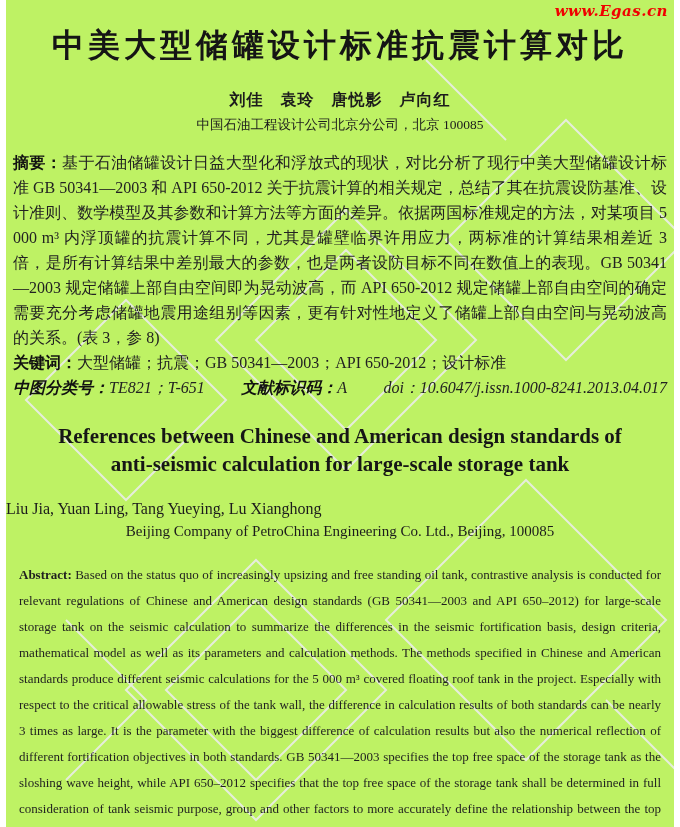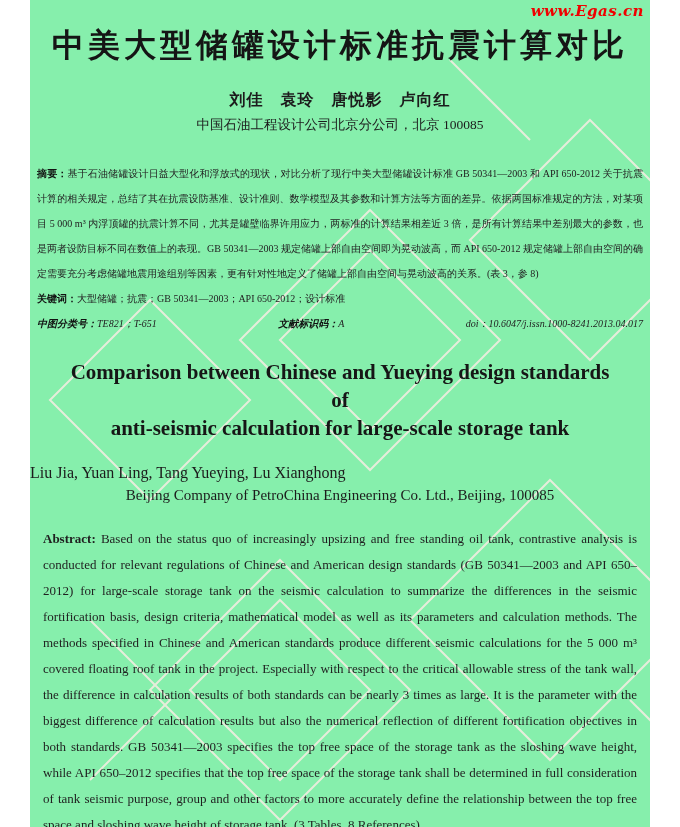"www.Egas.cn" .page { background: #86efac -> #bef264; width: 620px -> 668px }
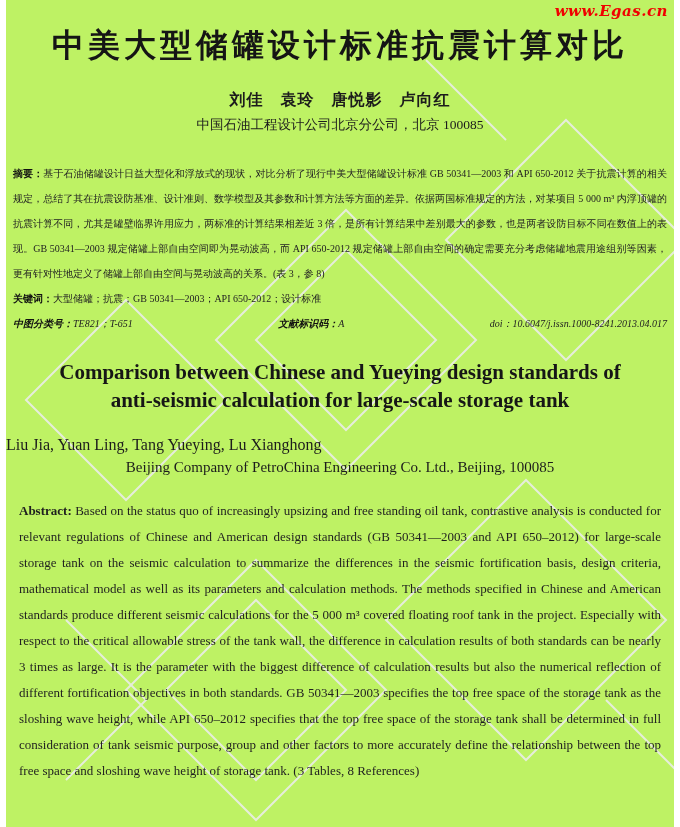"摘要：基于石油储罐设计日益大型化和浮放式的现状，对比分析了现行中美大型储罐设计标" .cn-block { font-size: 10px -> 16px; margin: 27px 7px 0 7px -> 16px 7px 0 7px }
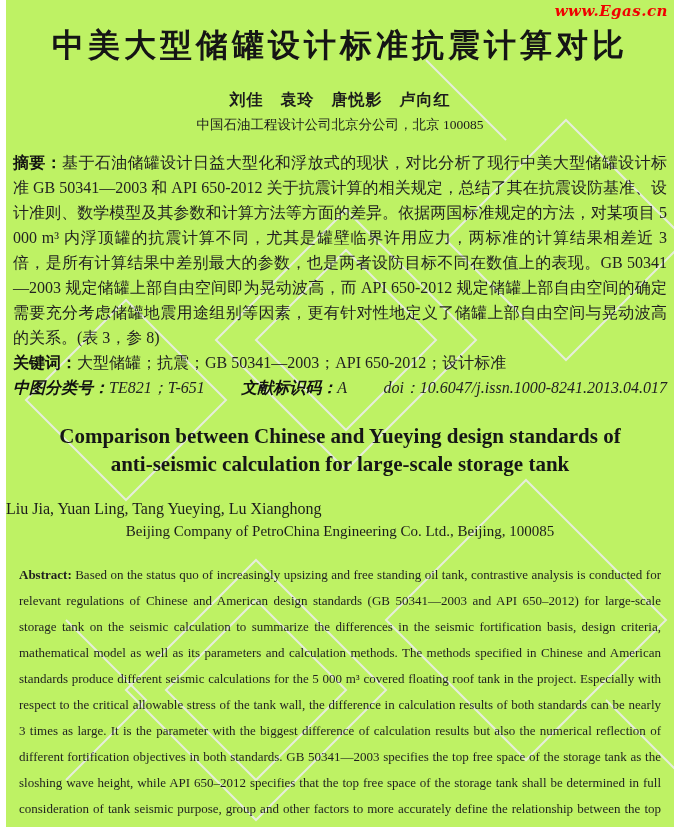"Comparison between Chinese and Yueying" span { text: Comparison between Chinese and Yueying -> References between Chinese and American }
